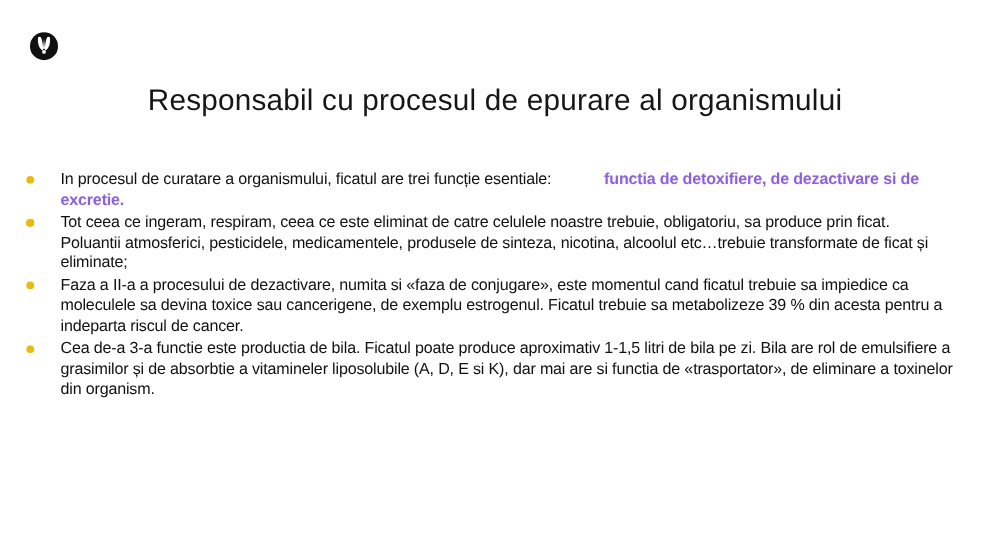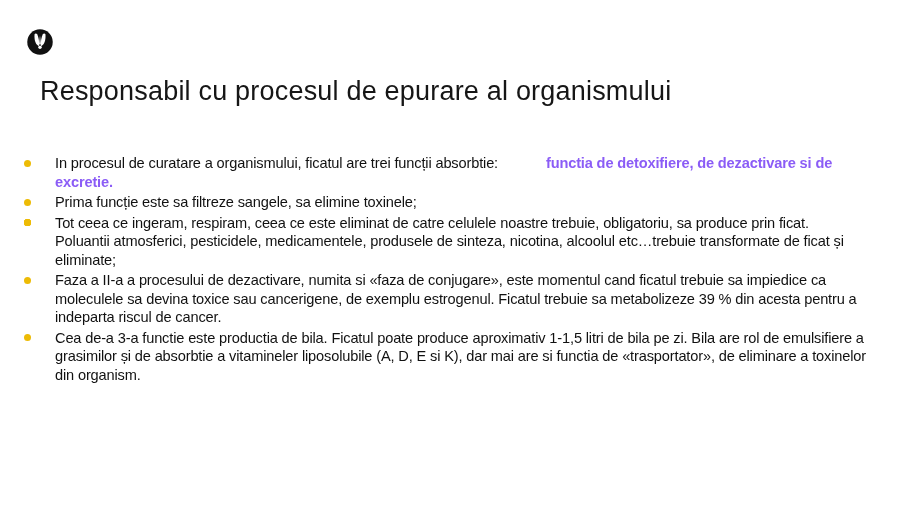"Responsabil cu procesul de epurare" .title { text-align: left -> center }
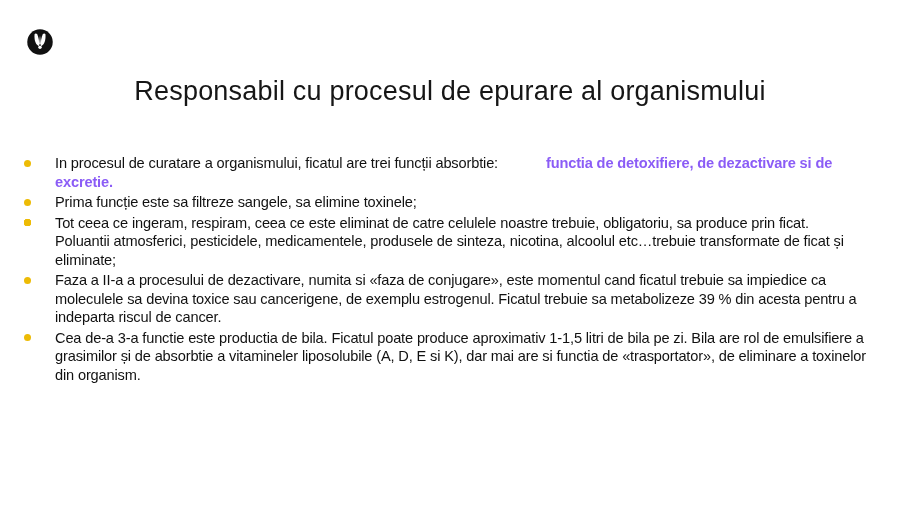"In procesul de curatare a" span.normal-run { text: funcții absorbtie -> funcție esentiale }
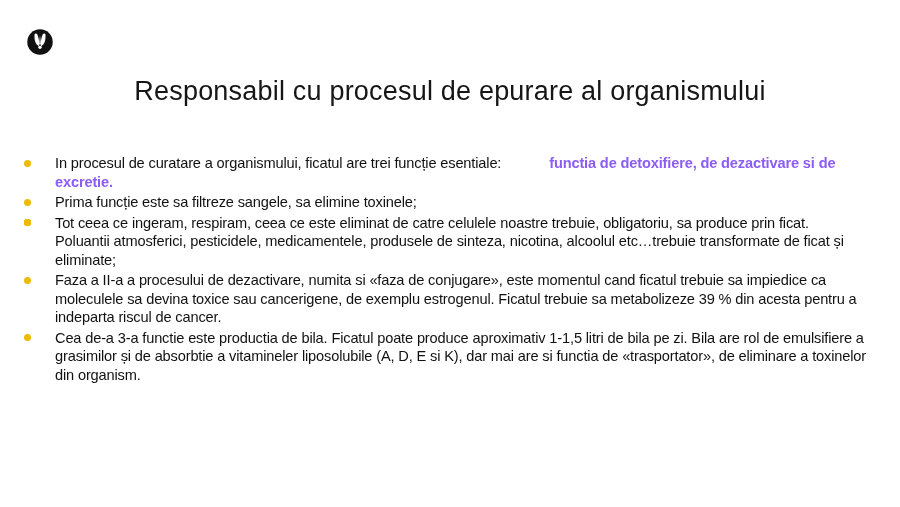"Prima funcție este sa filtreze" div.bullet-item { html: <div> <span></span> <span><span>Prima funcție este sa filtreze sangele, sa elimine toxinele;</span></span> </div> -> none }
